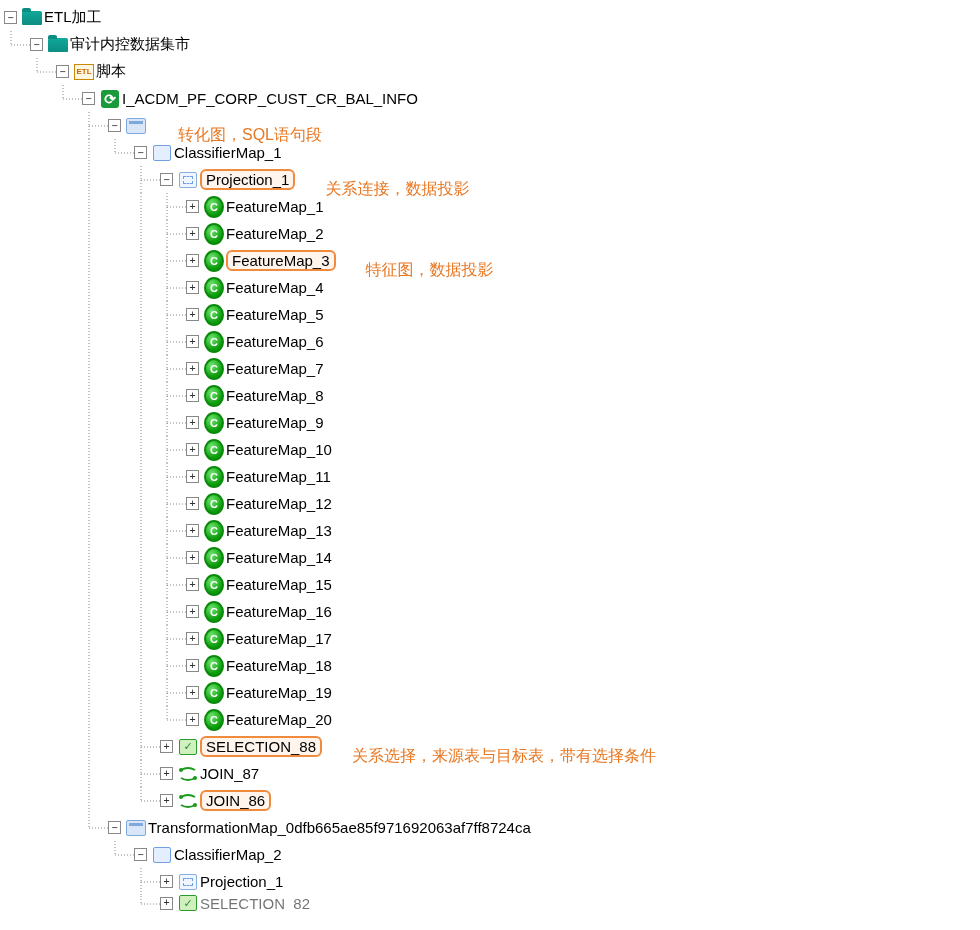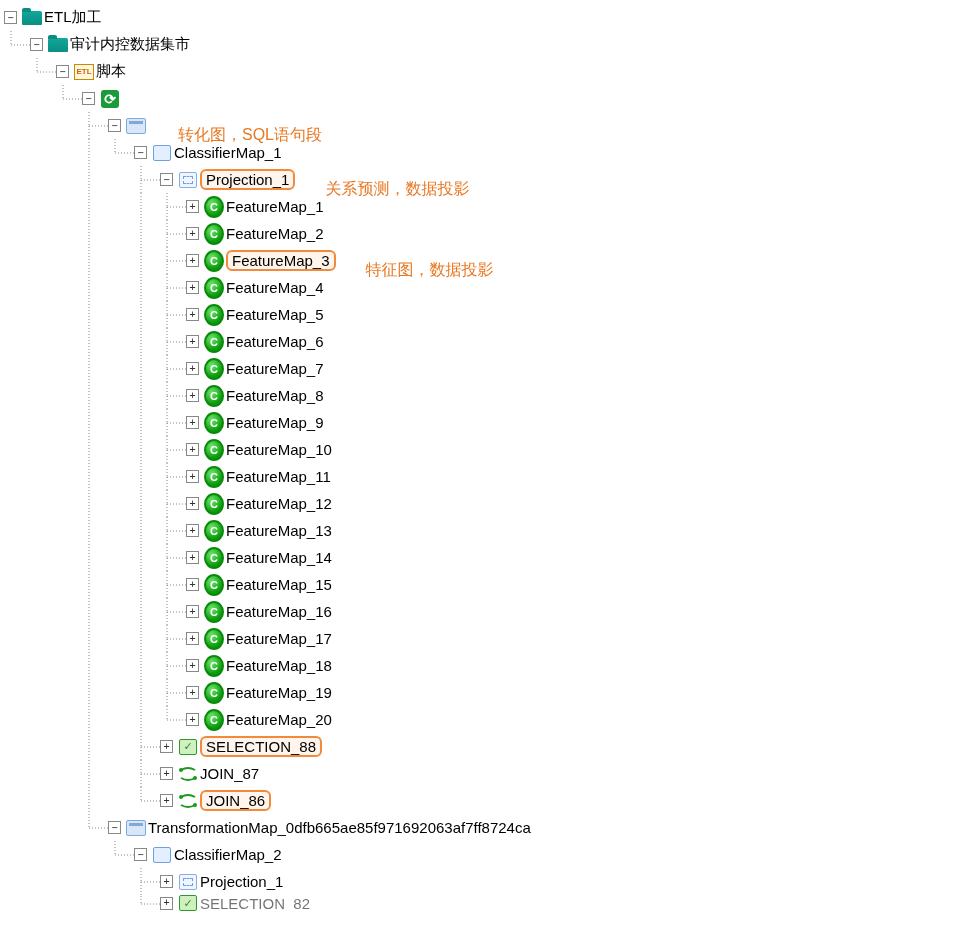"I_ACDM_PF_CORP_CUST_CR_BAL_INFO" span.lbl { html: none -> <span>I_ACDM_PF_CORP_CUST_CR_BAL_INFO</span> }
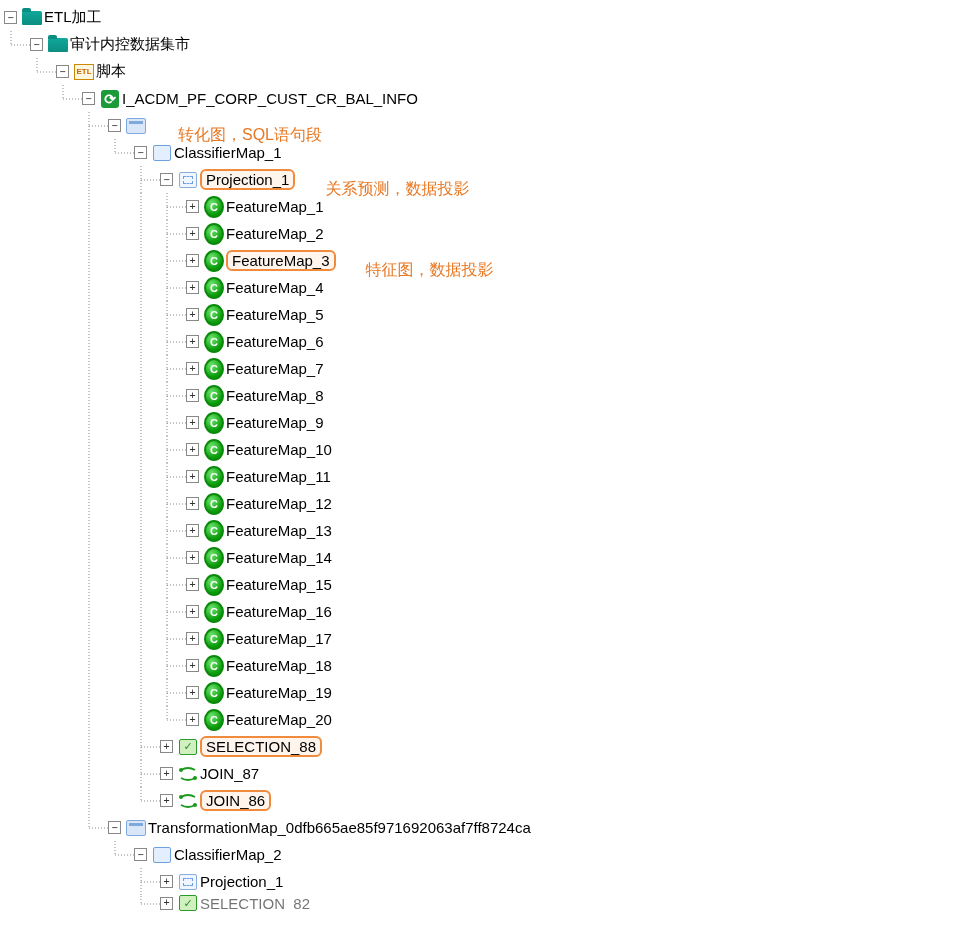"关系预测，数据投影" span.ann { text: 预测 -> 连接 }
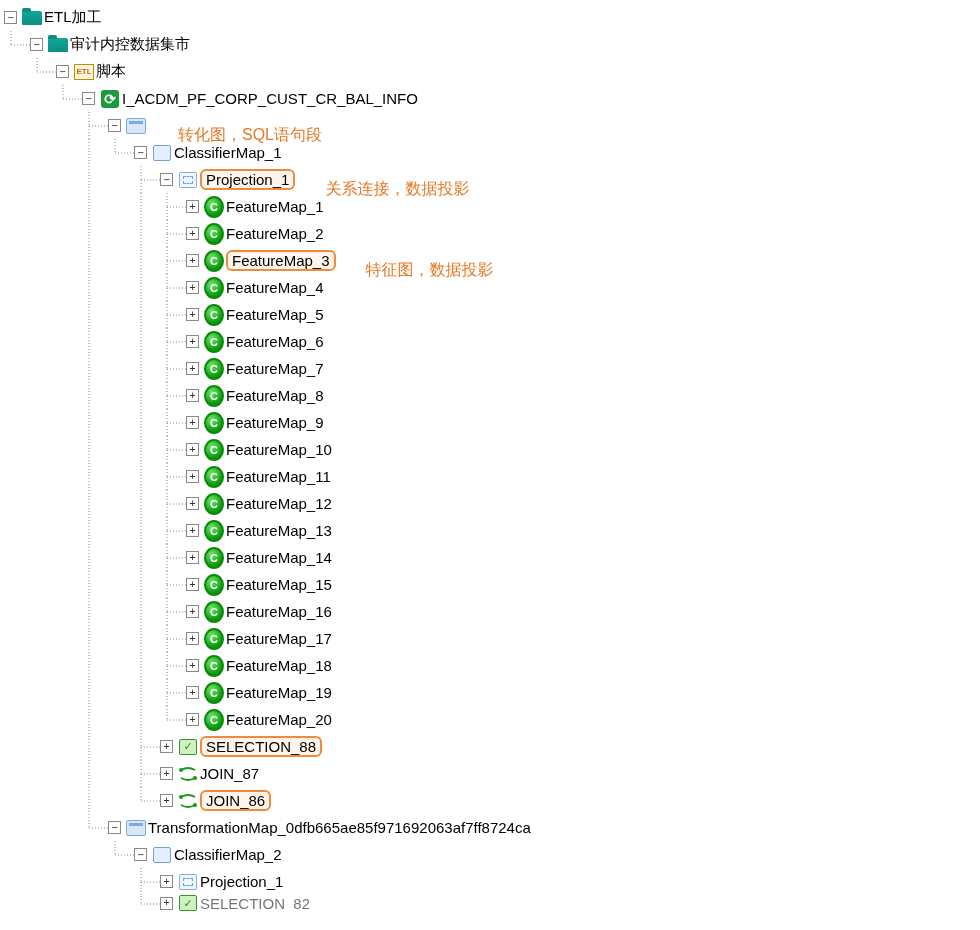"关系选择，来源表与目标表，带有选择条件" span.ann { html: none -> <span>关系选择，来源表与目标表，带有选择条件</span> }
